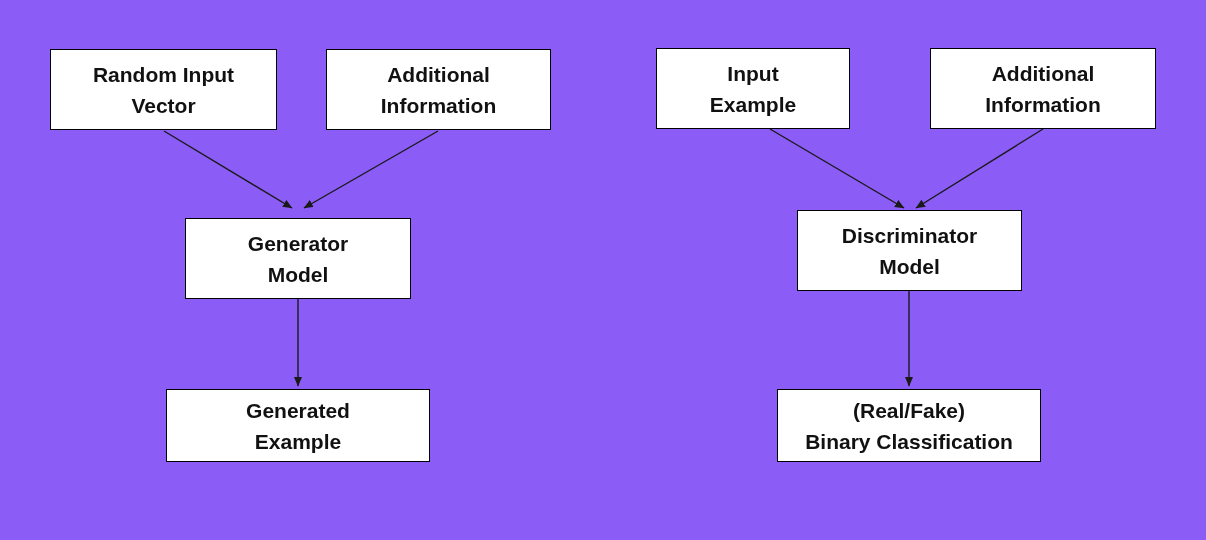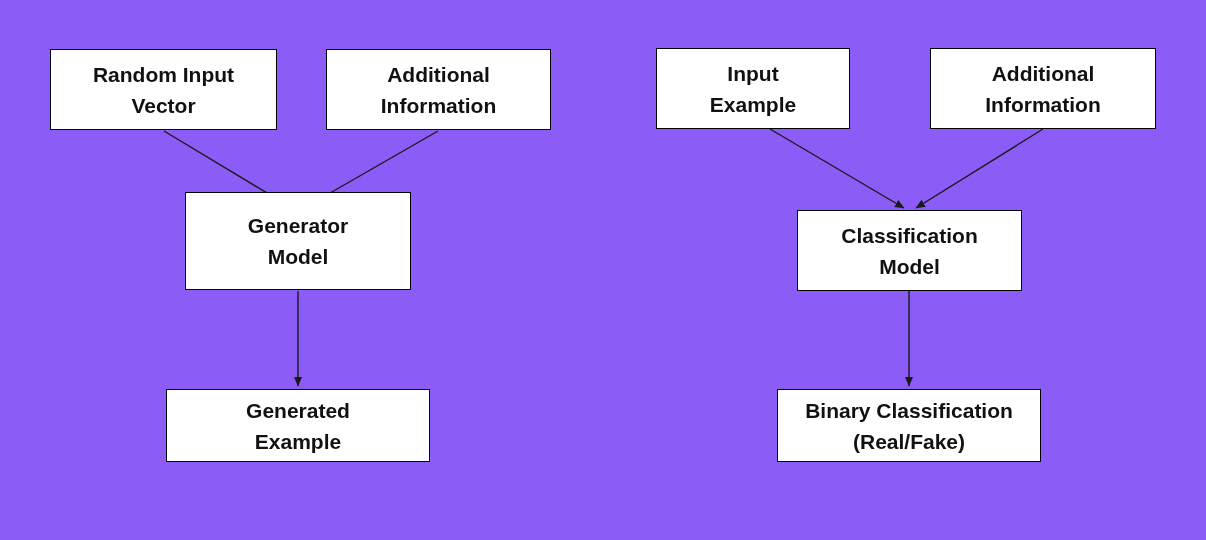"Generator" .pos-generator-model { height: 98px -> 81px; top: 192px -> 218px }
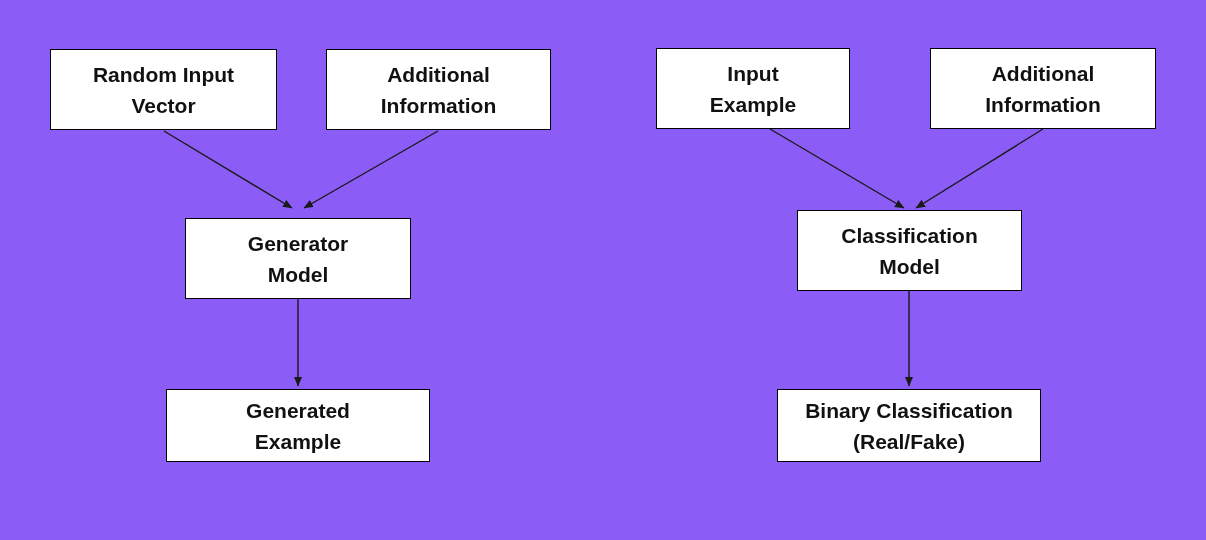"Classification" span { text: Classification -> Discriminator }
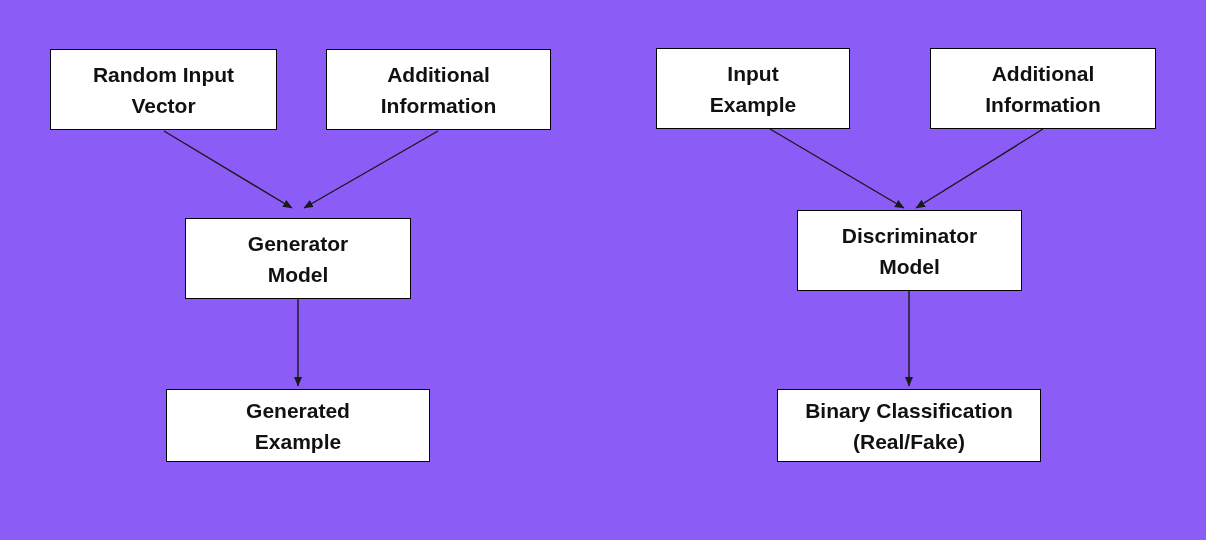"Binary Classification" span { order: before "(Real/Fake)" -> after "(Real/Fake)" }
